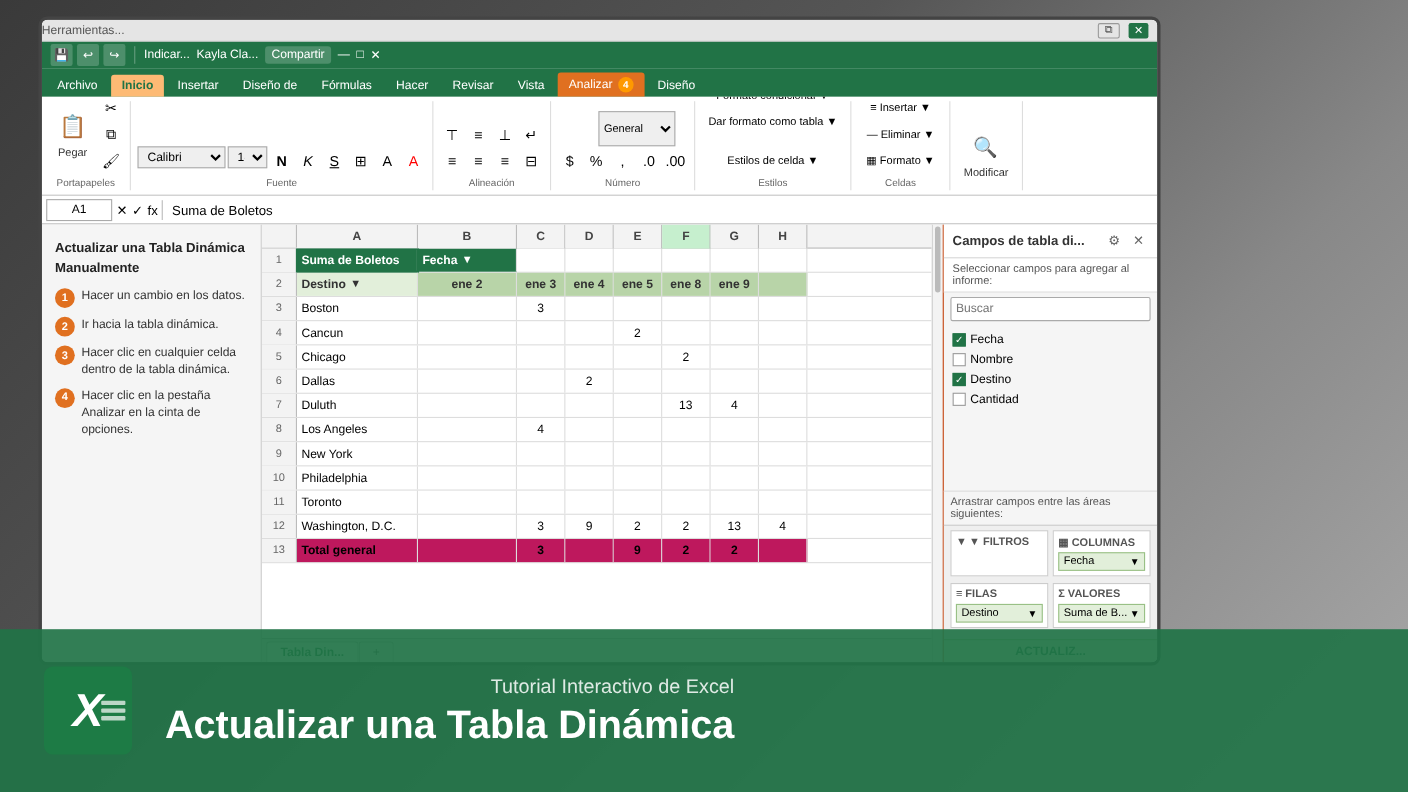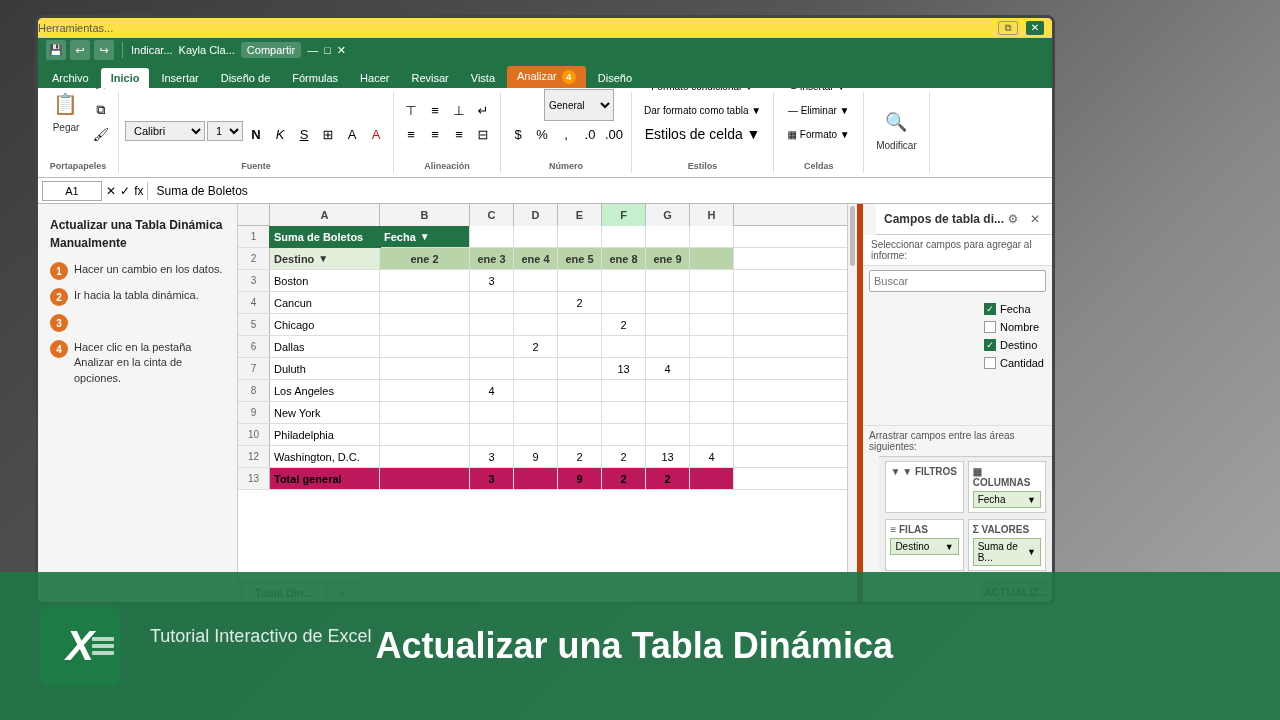"Herramientas..." .herramientas-bar { background: #fde047 -> #e5e5e5 }
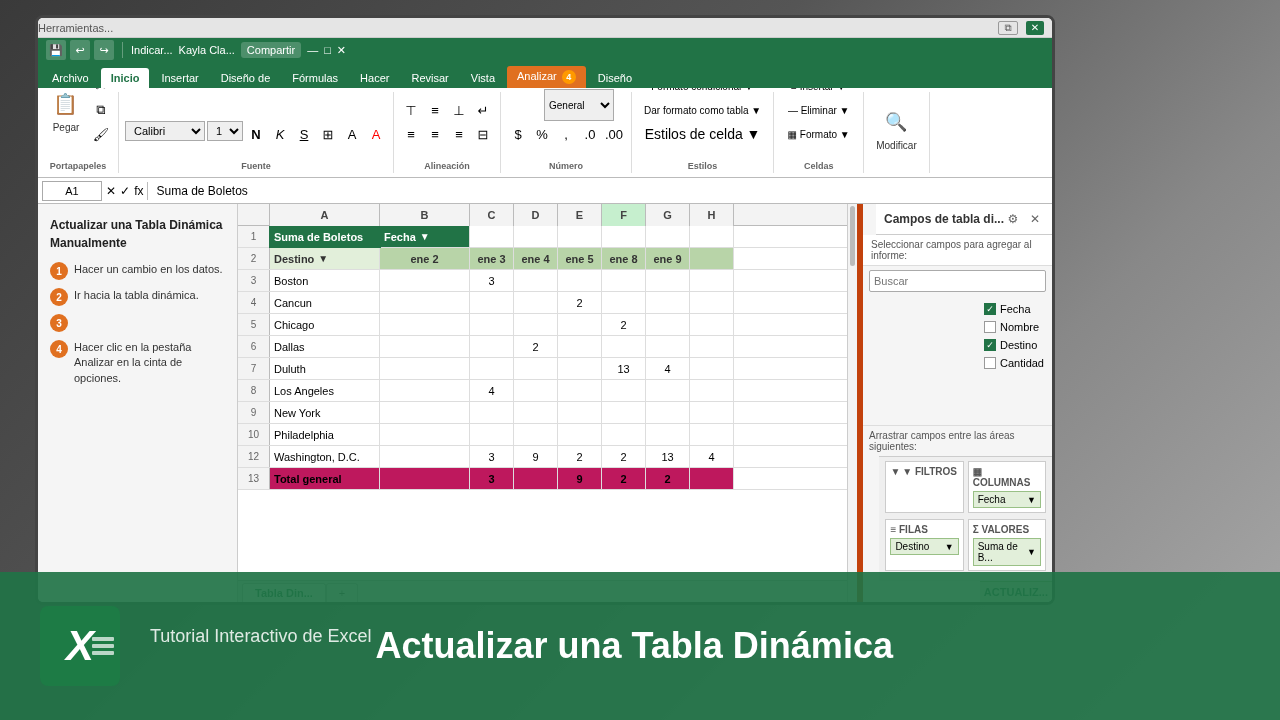"Inicio" .ribbon-tab.active { background: #ffffff -> #fdba74 }
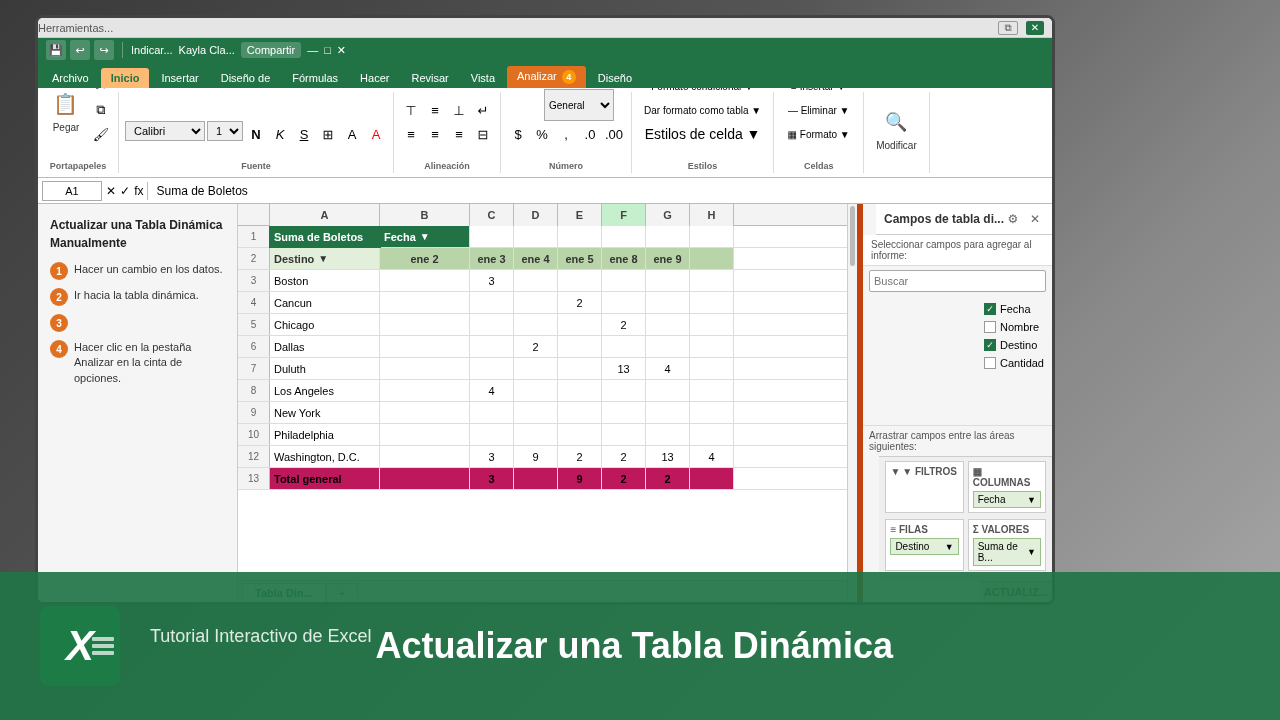"Estilos de celda ▼" div.ribbon-small-btn { font-size: 14px -> 10px; margin-top: none -> 11px }
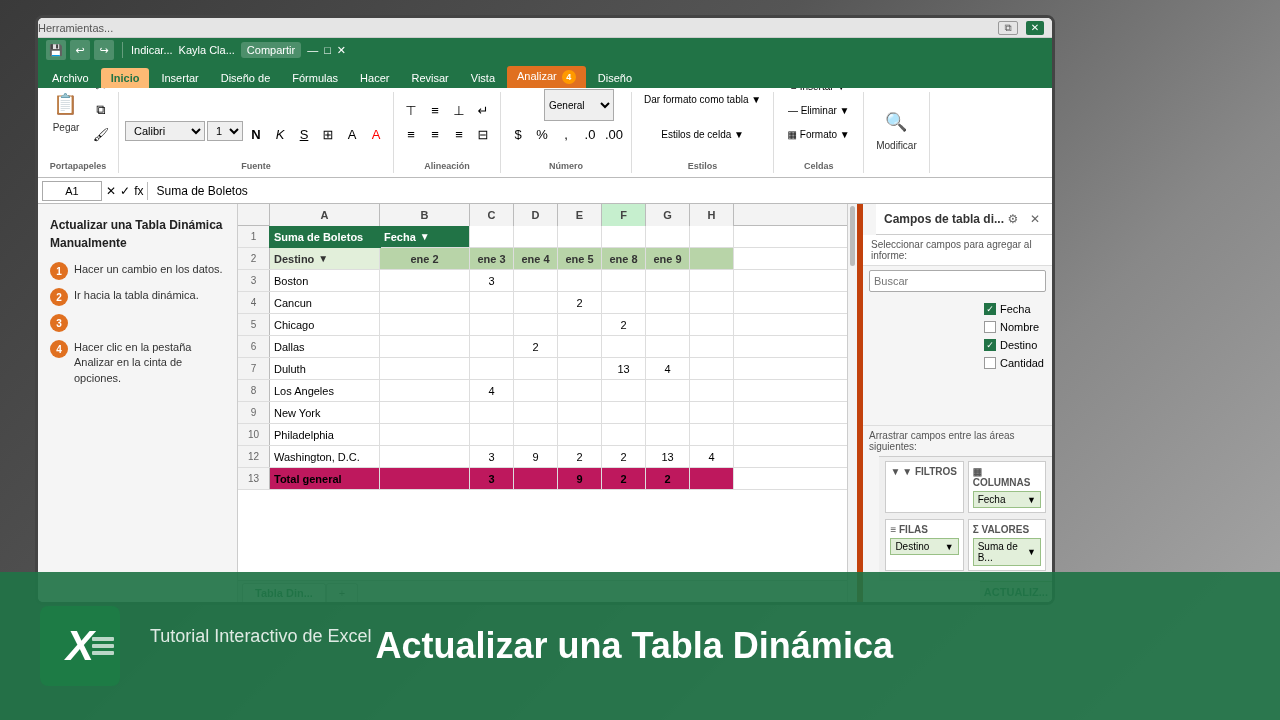"Portapapeles" .ribbon-group-label { font-weight: bold -> none; margin-top: 14px -> 2px }
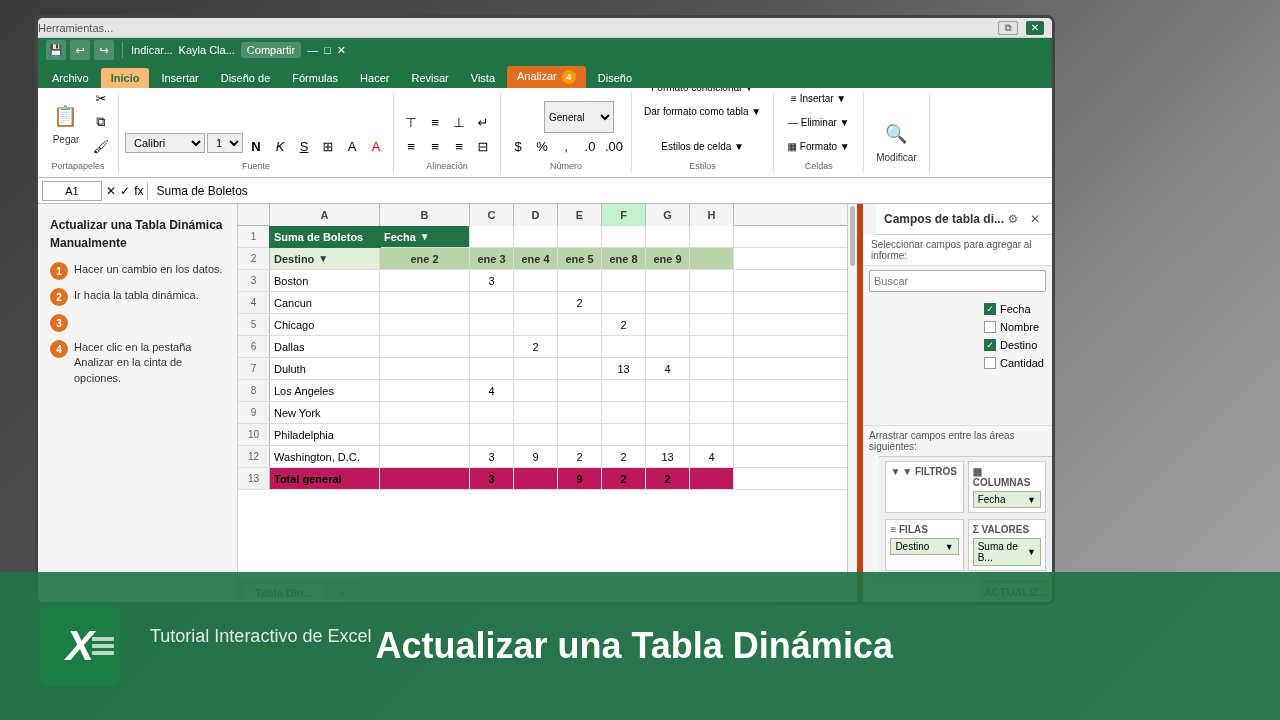"Campos de tabla di..." .right-panel { align-items: flex-end -> none; border-left: 6px solid #c2410c -> 1px solid #c2410c }
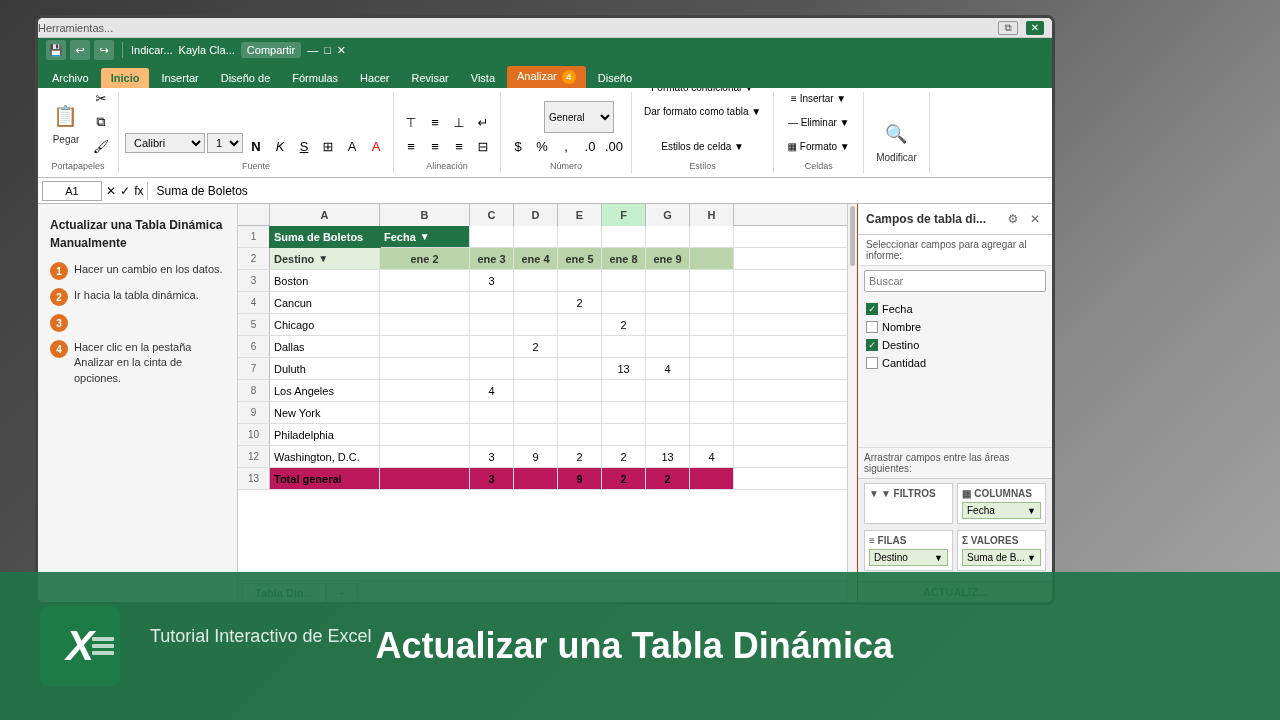"Hacer clic en cualquier celda" div.step-text { html: none -> <div>Hacer clic en cualquier celda dentro de la tabla dinámica.</div> }
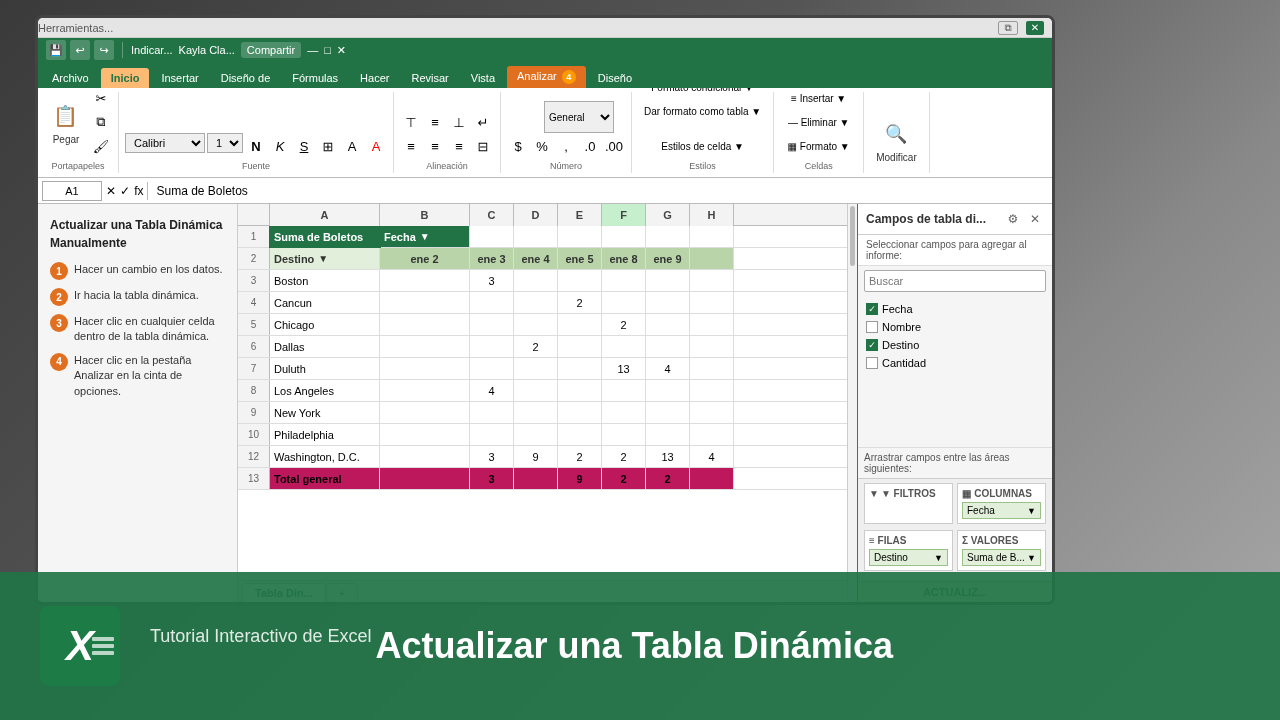"11" div.grid-row { html: none -> <div> <div>11</div> <div>Toronto</div> <div></div> <div></div> <div></div> <div></div> <div></div> <div></div> <div></div> </div> }
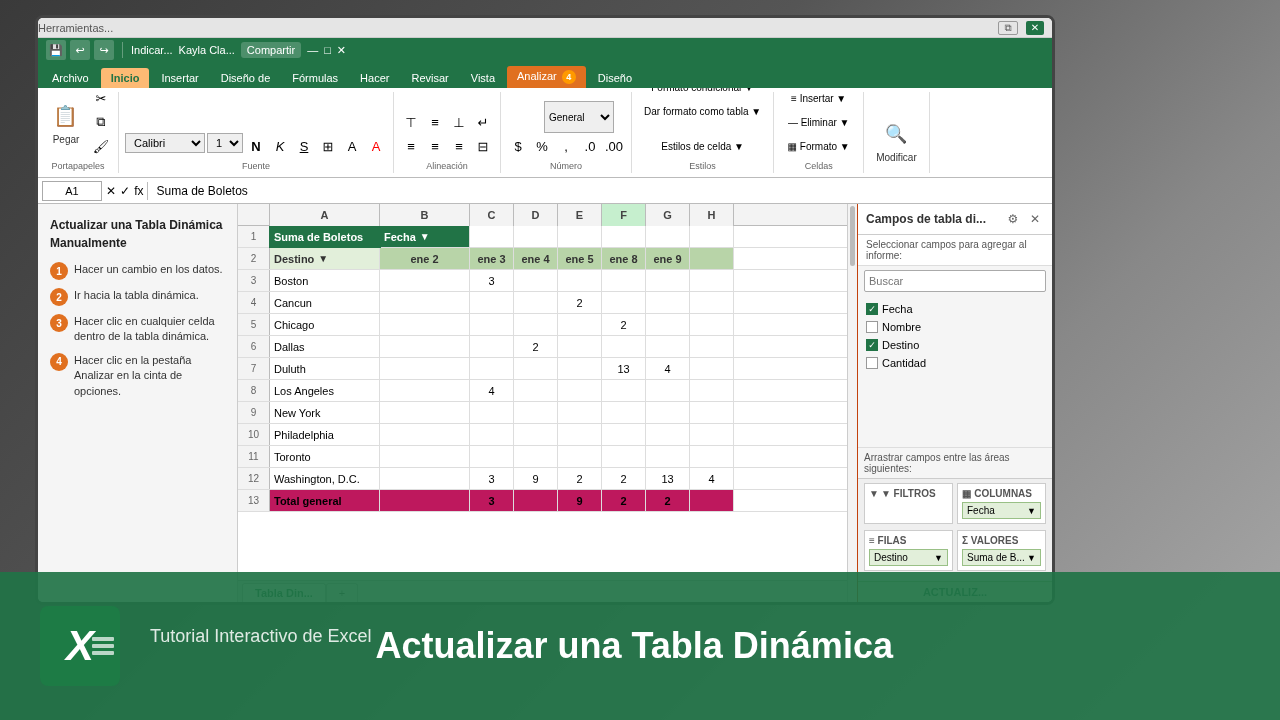"Tutorial Interactivo de Excel" .tutorial-text { align-items: none -> flex-end; flex-direction: row -> column }
